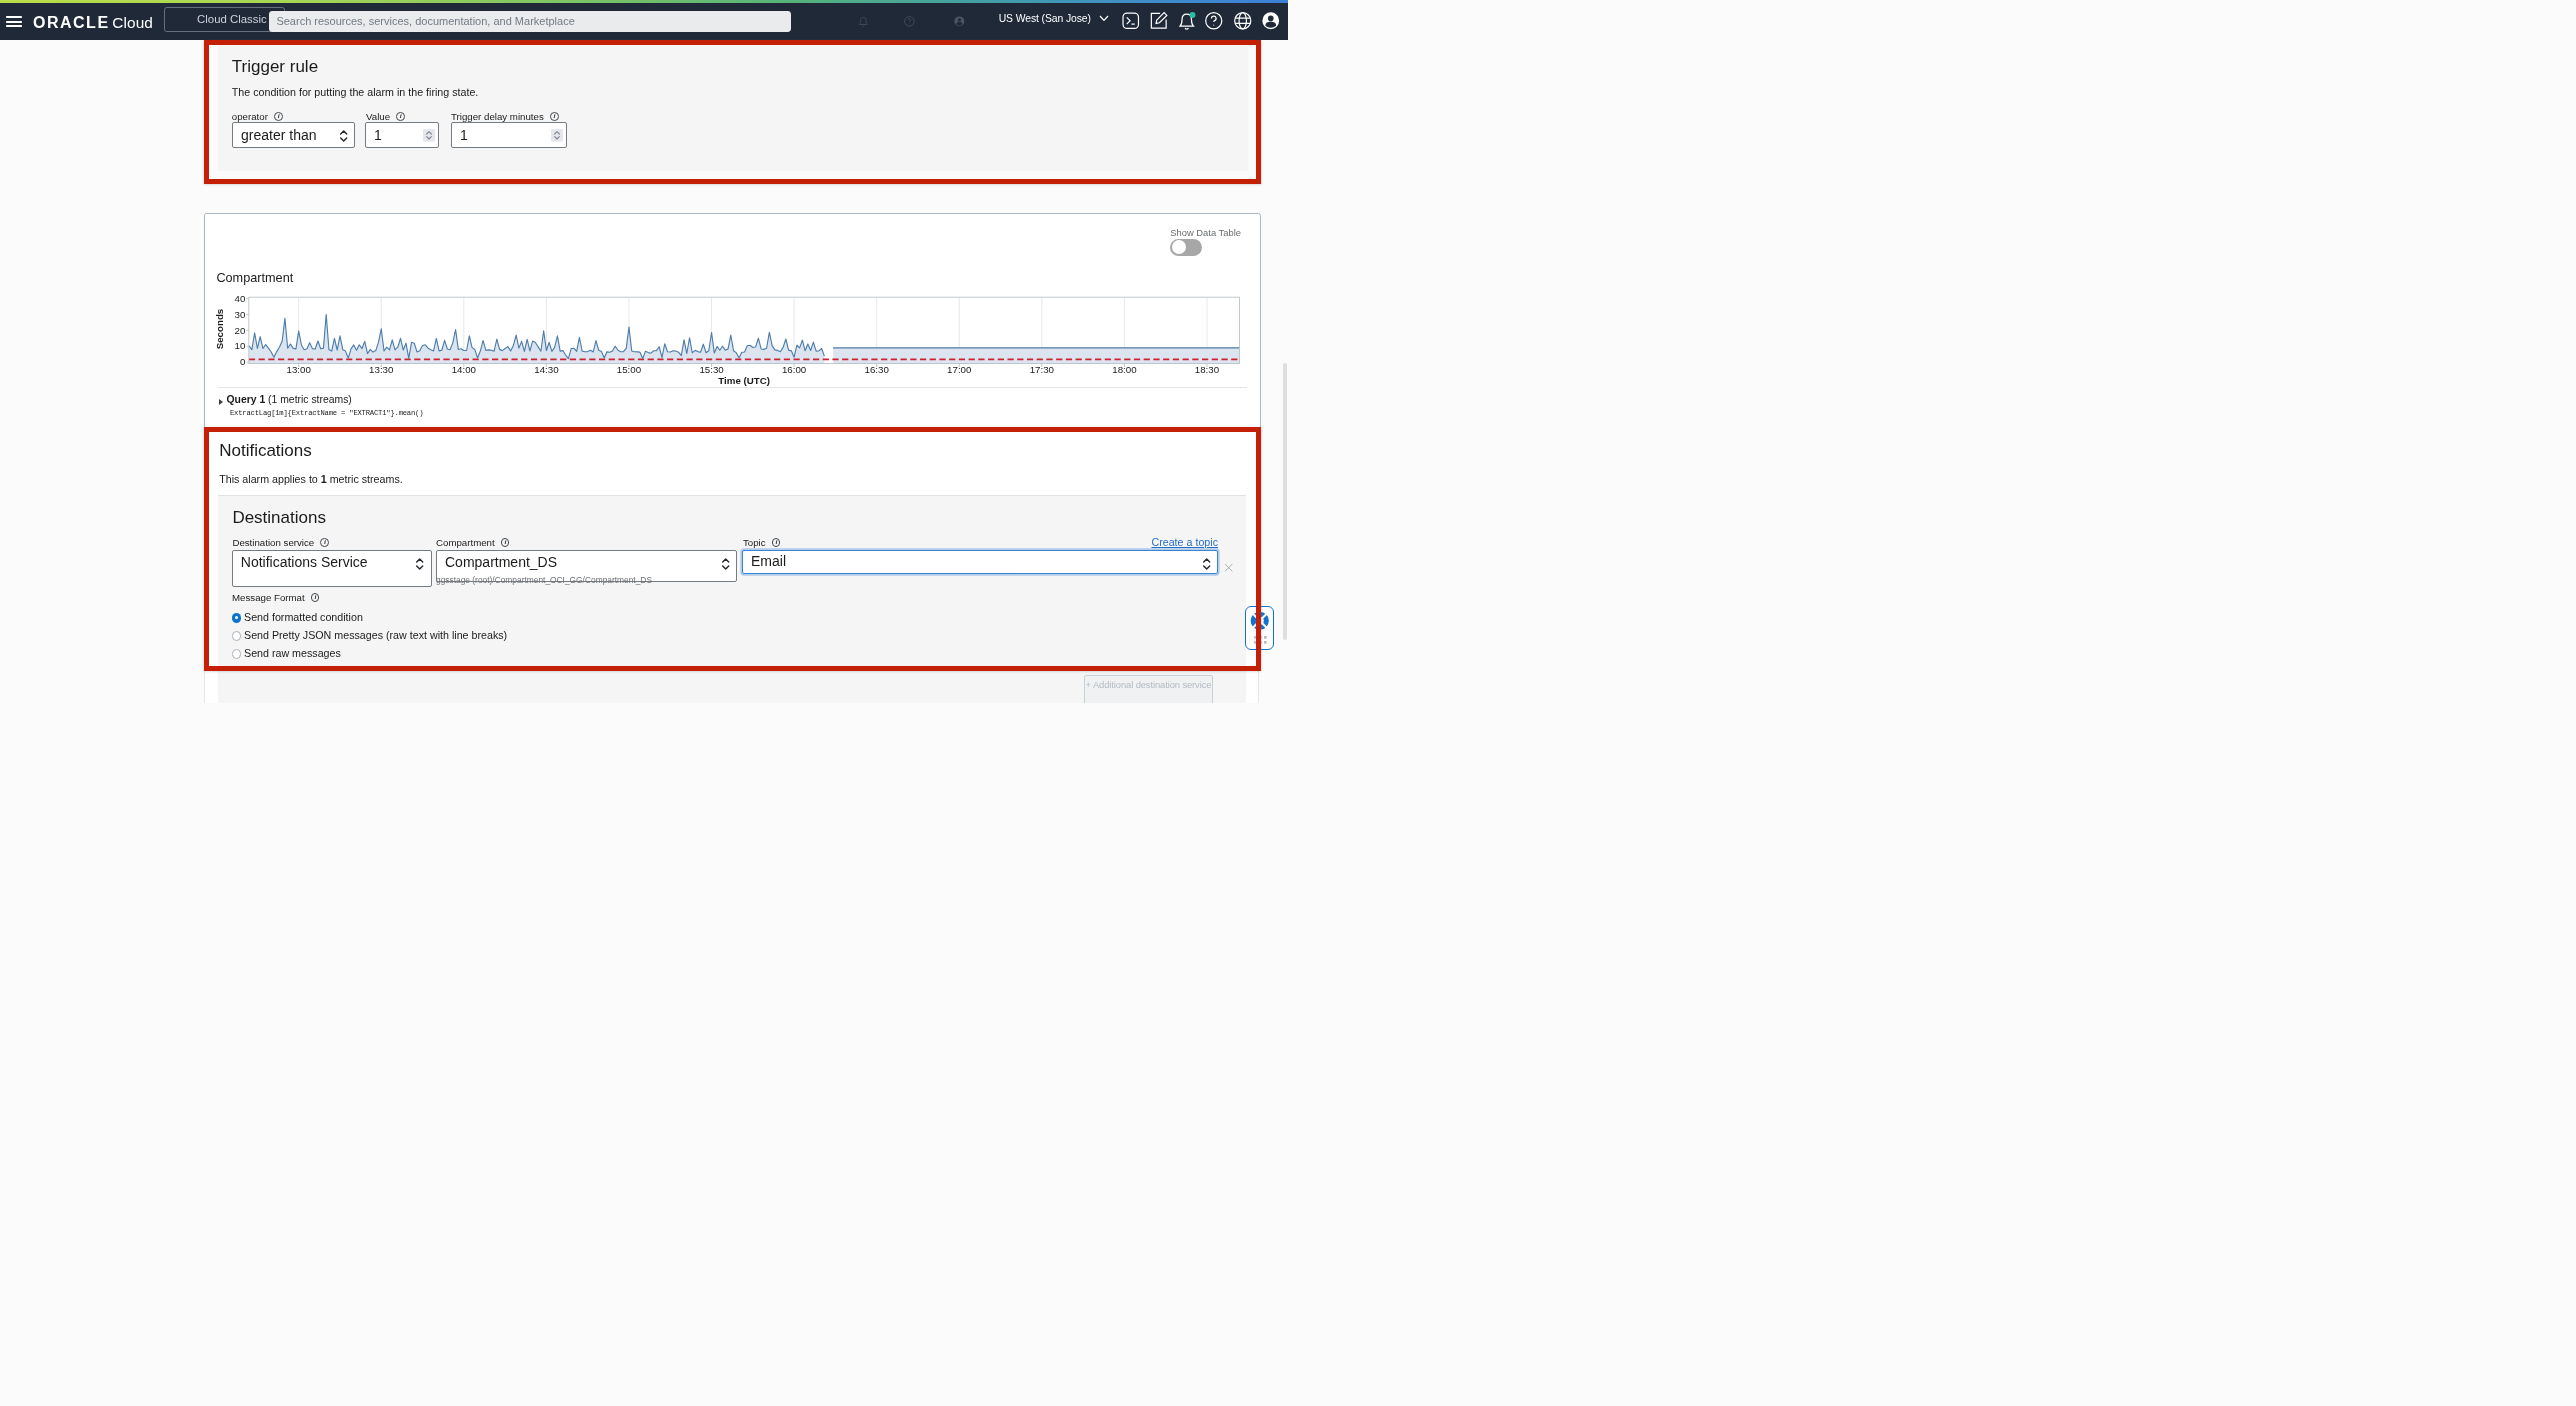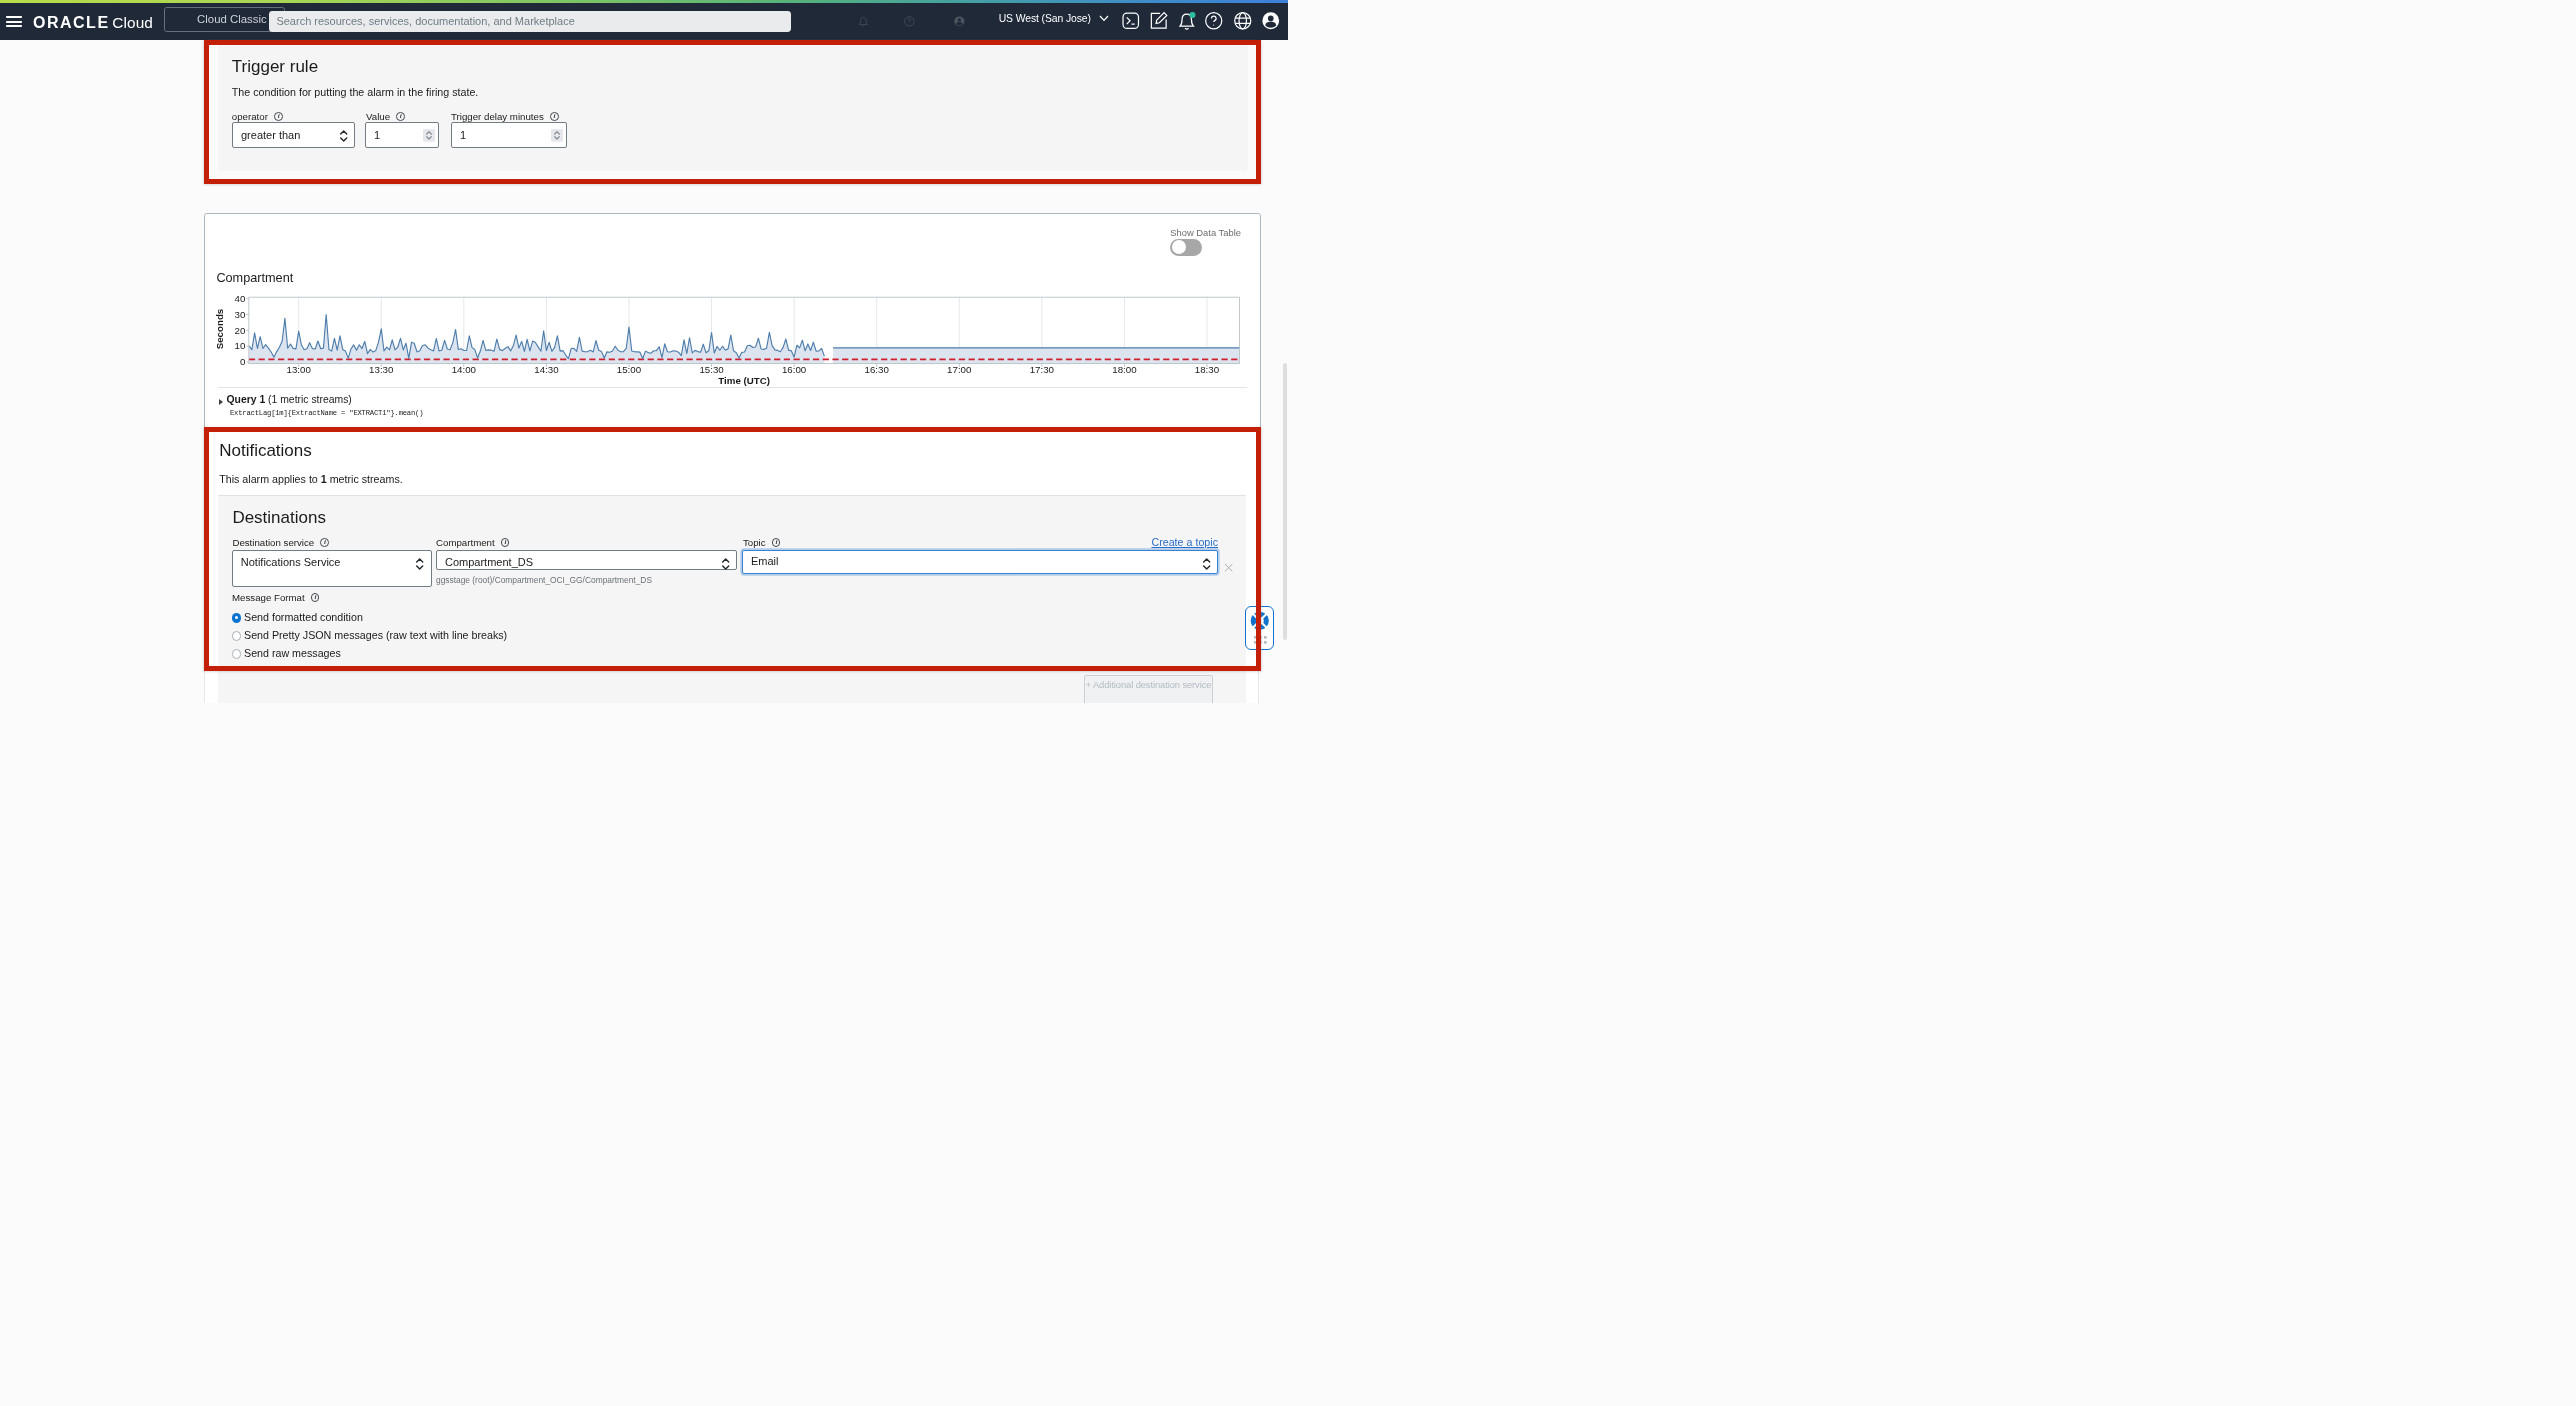"greater than" .sel { font-size: 11px -> 14px }
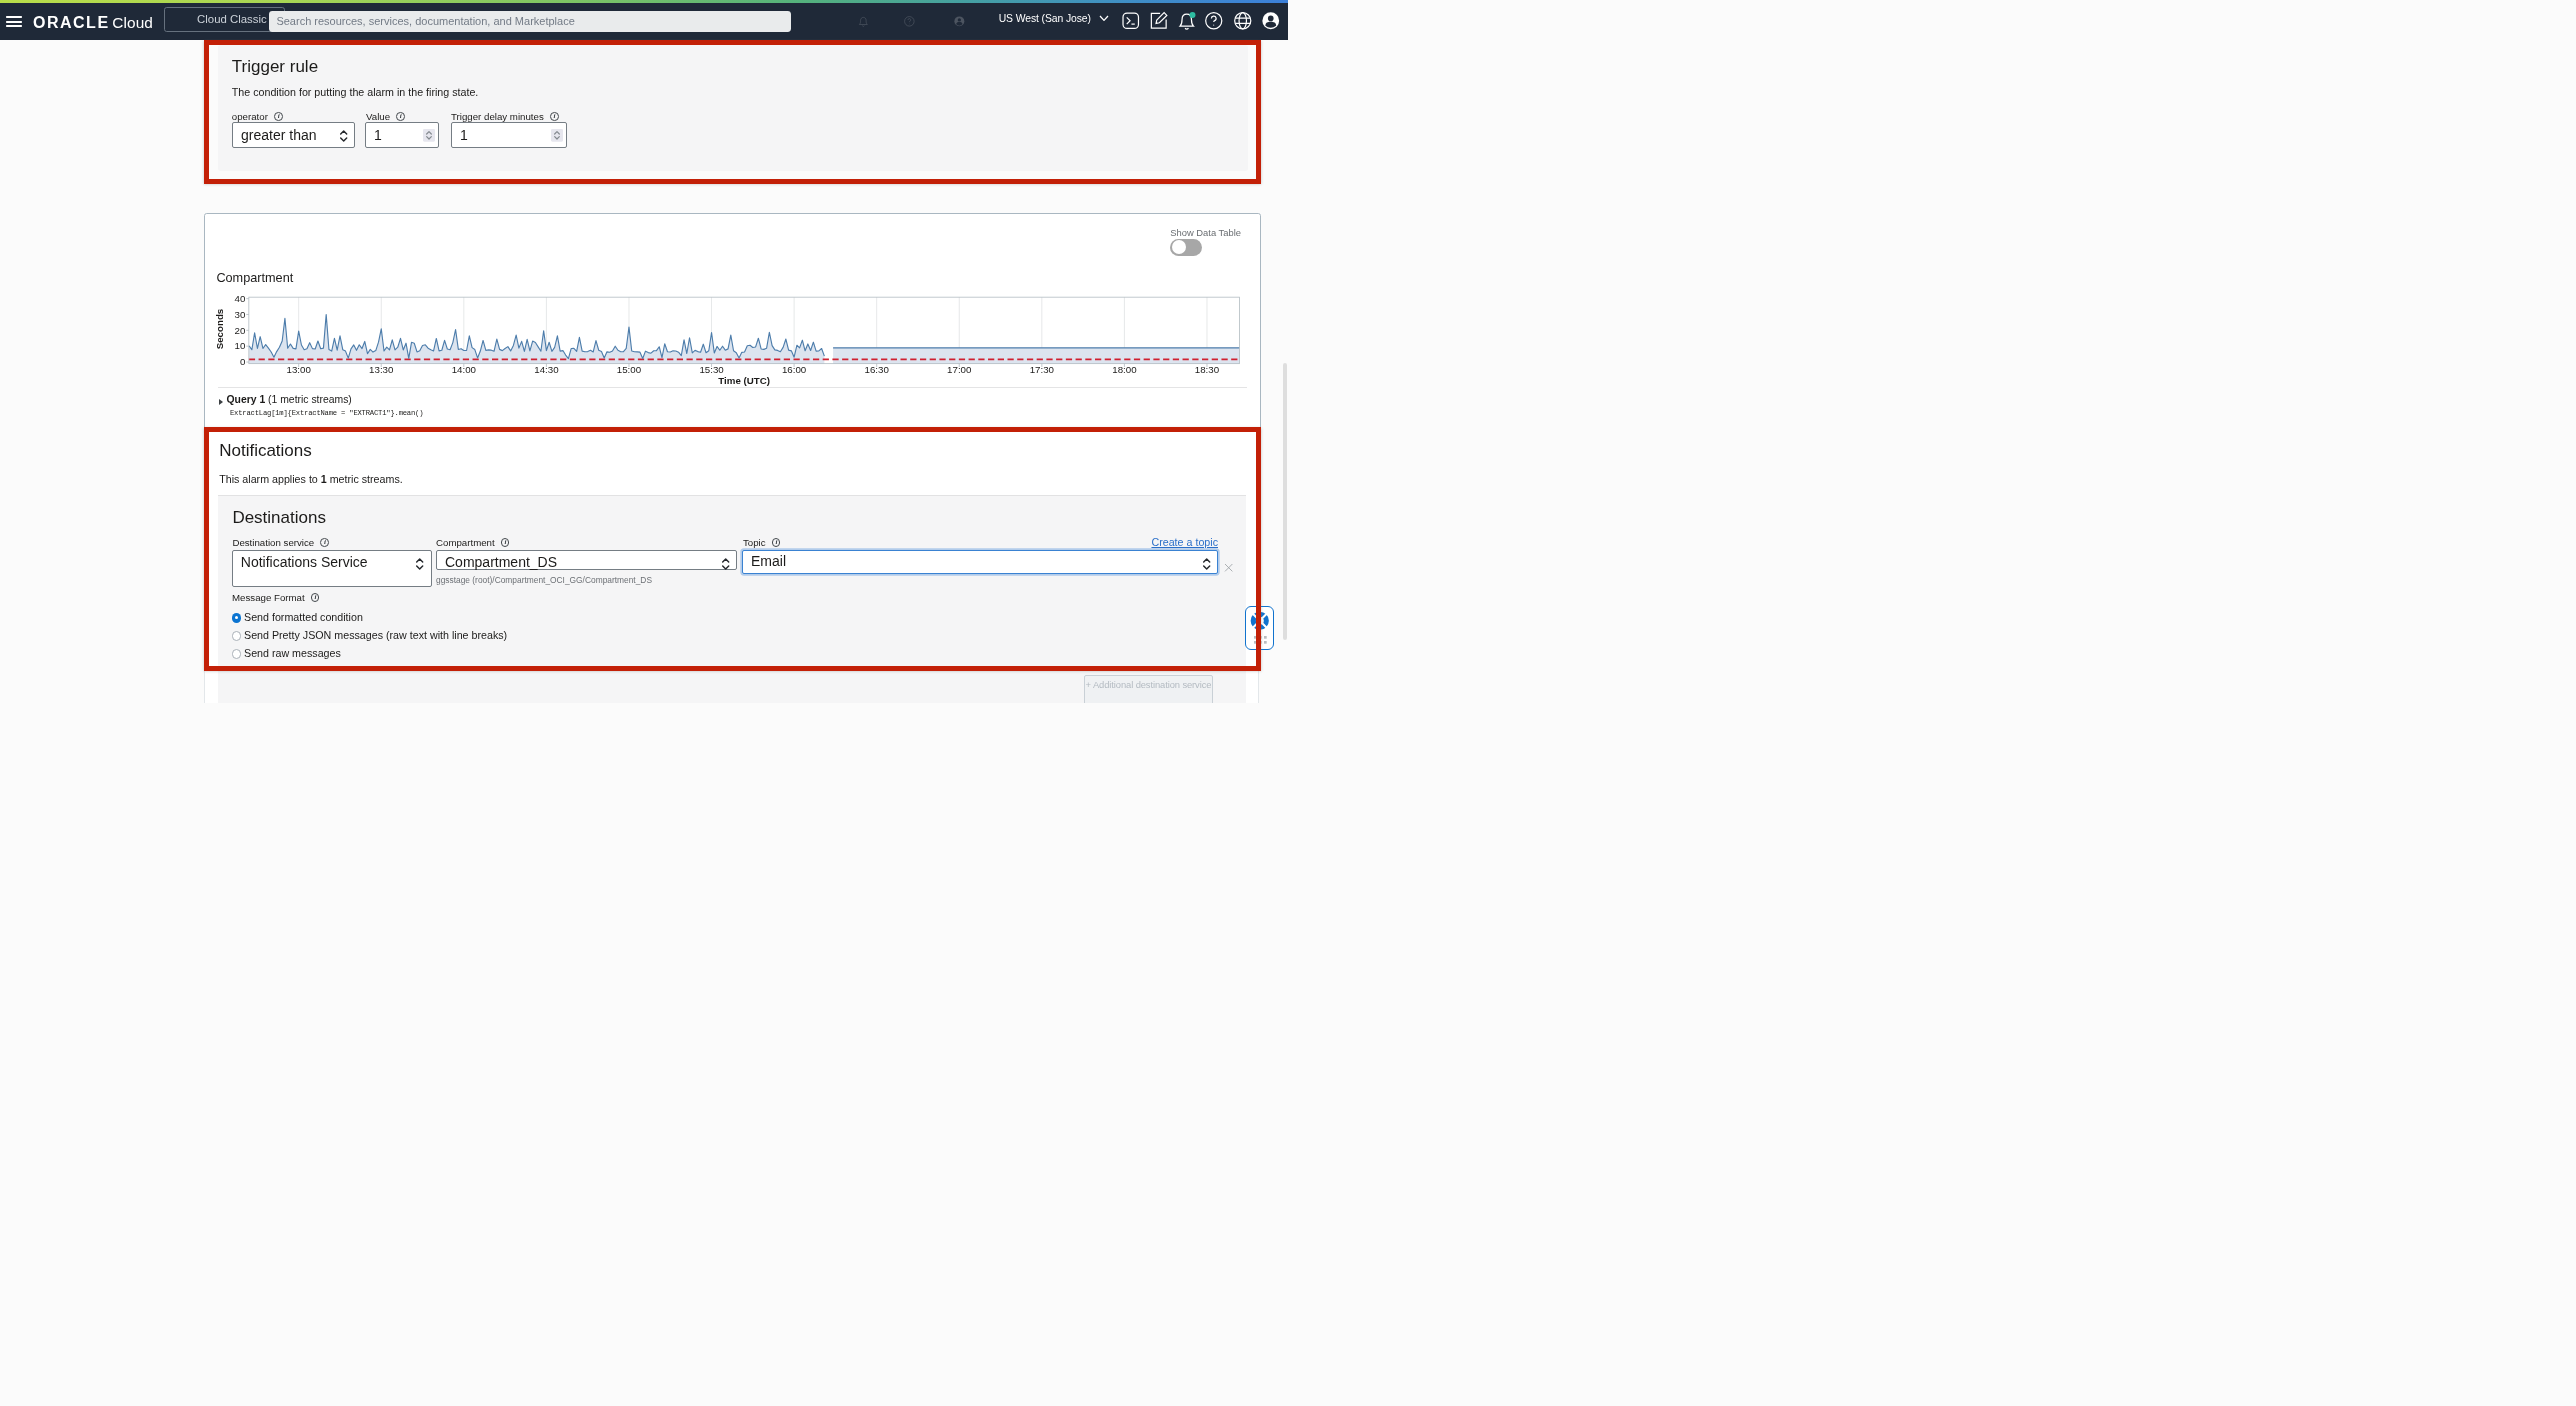"Compartment_DS" div.sel { height: 20px -> 32px }
